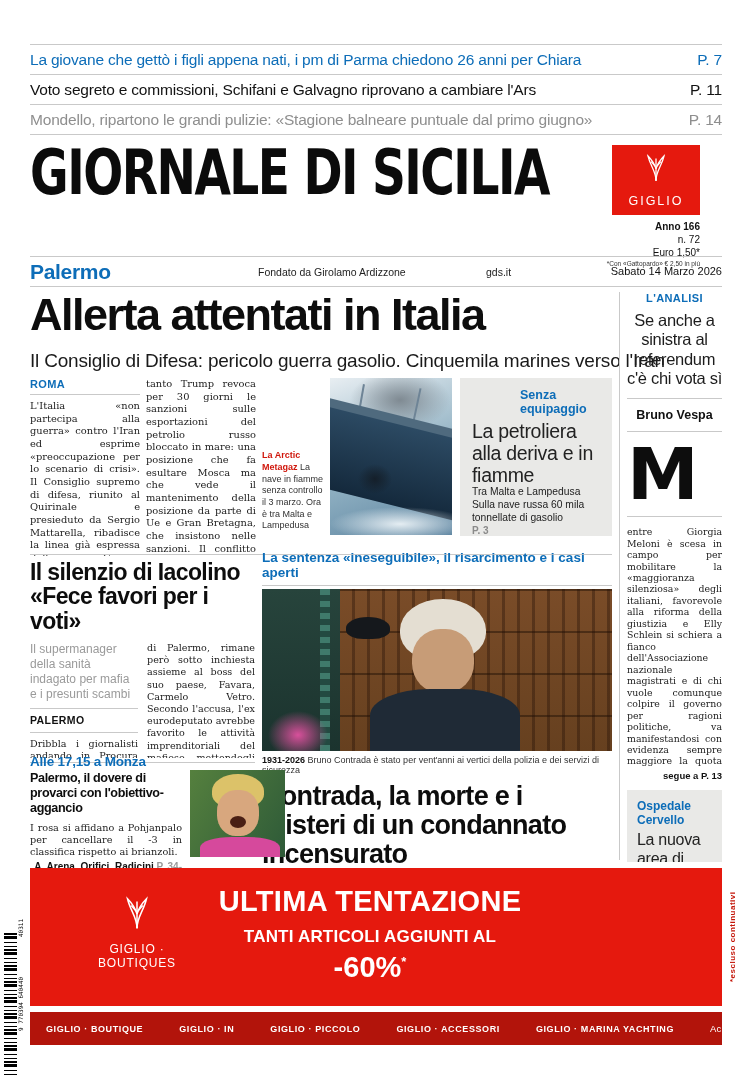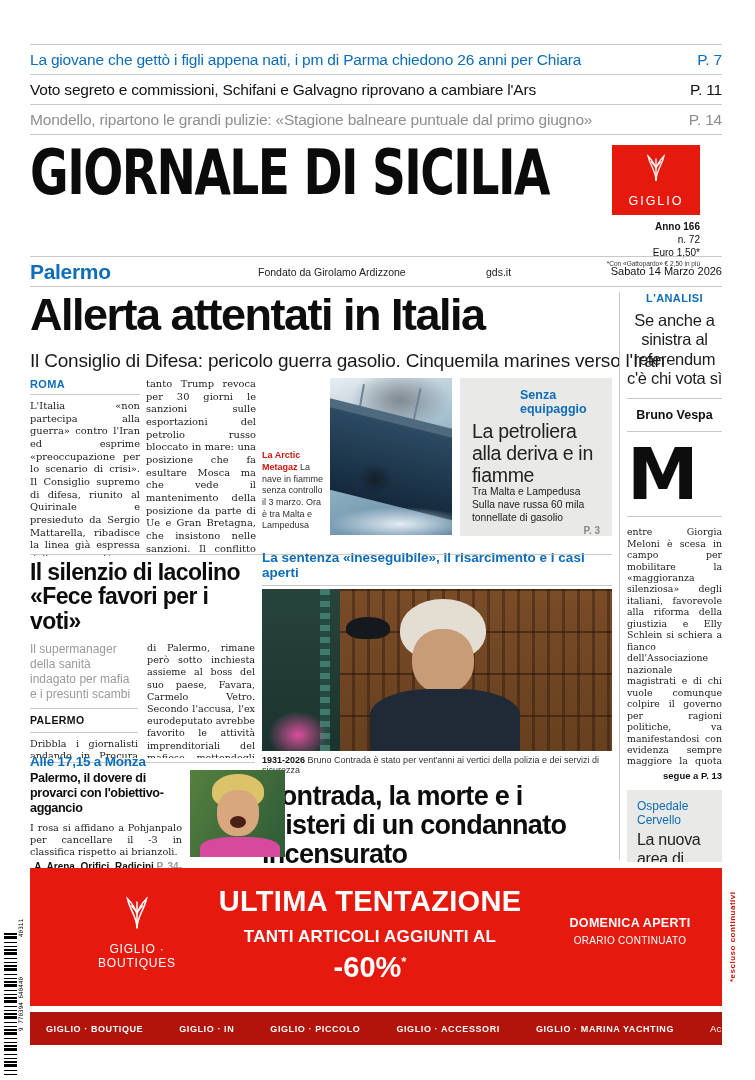"P. 3" .sb-page { text-align: right -> left }
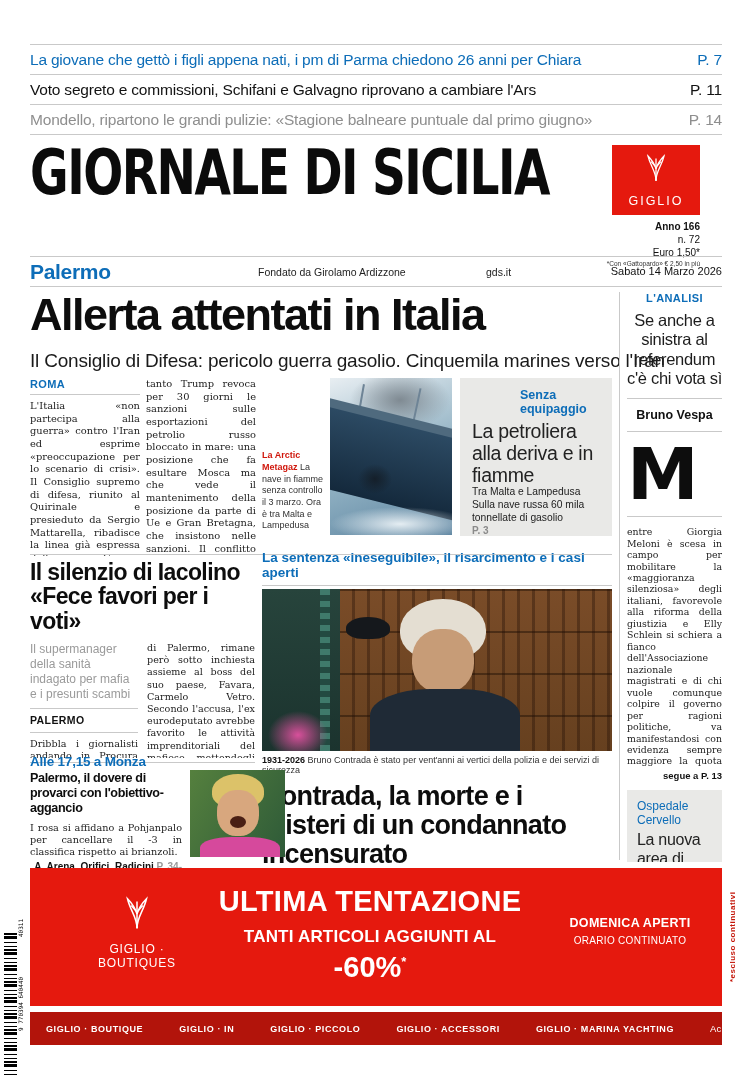"Ospedale Cervello" .rcb-kicker { font-weight: normal -> bold }
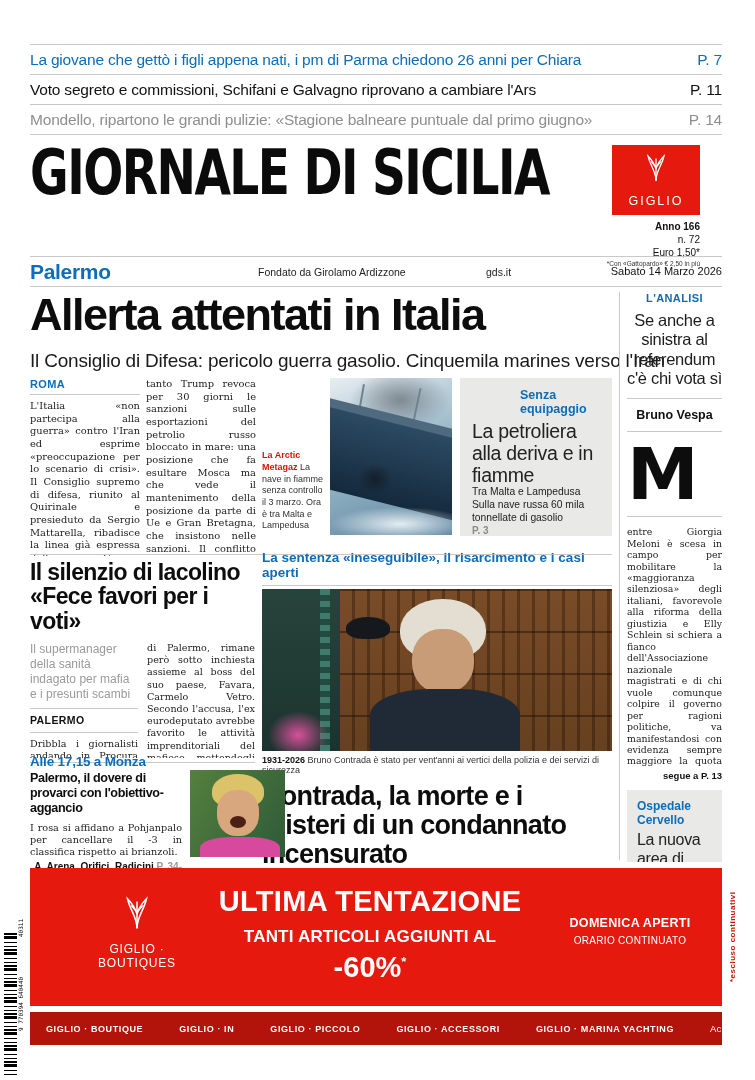"DOMENICA APERTI" div.ad-right { html: <div> <div>DOMENICA APERTI</div> <div>ORARIO CONTINUATO</div> </div> -> none }
